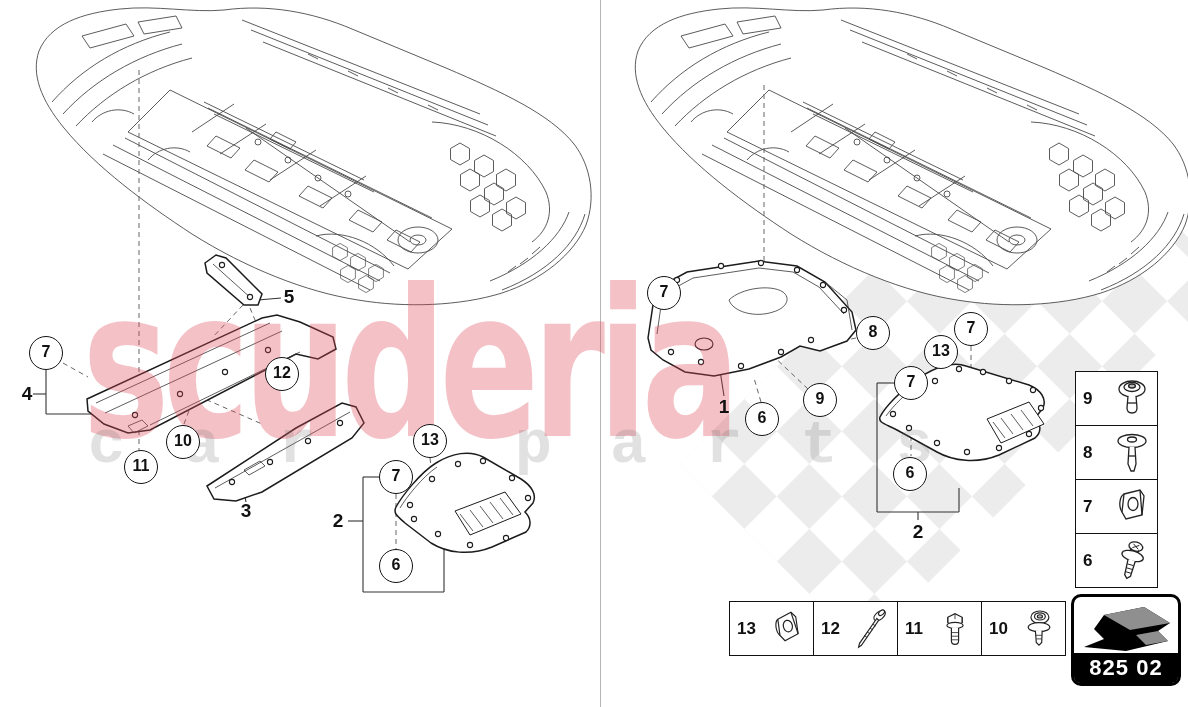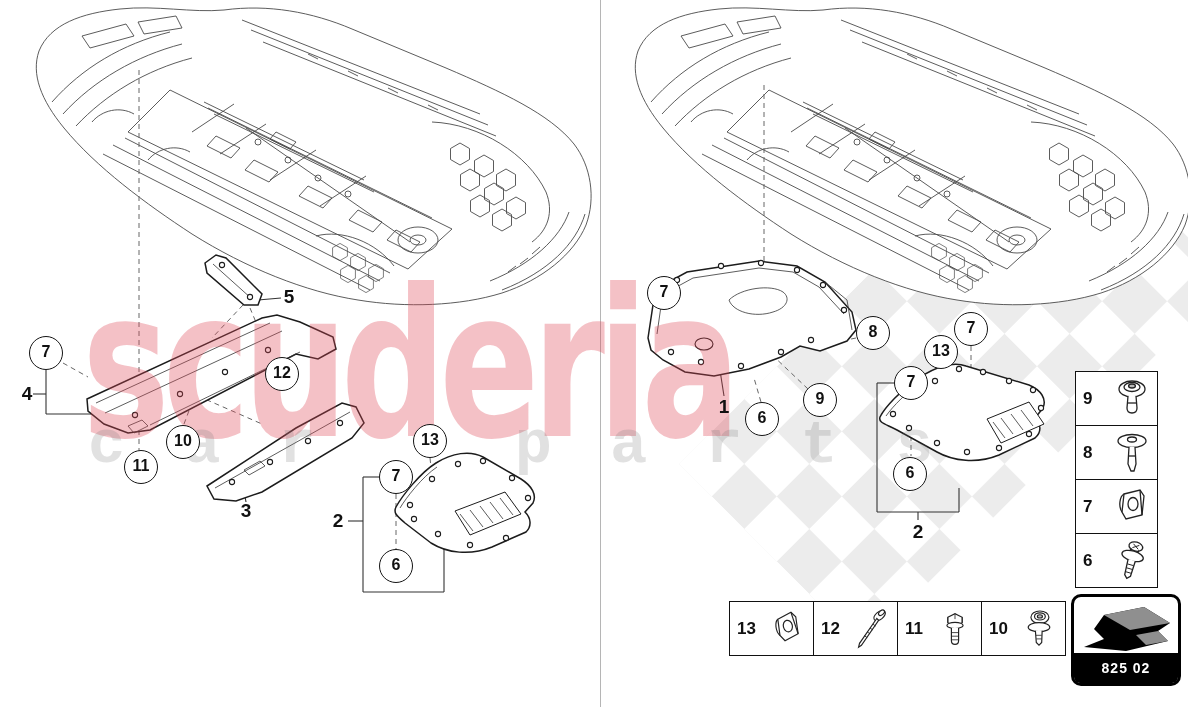"825 02" .codebox .band { font-size: 14px -> 22px }
